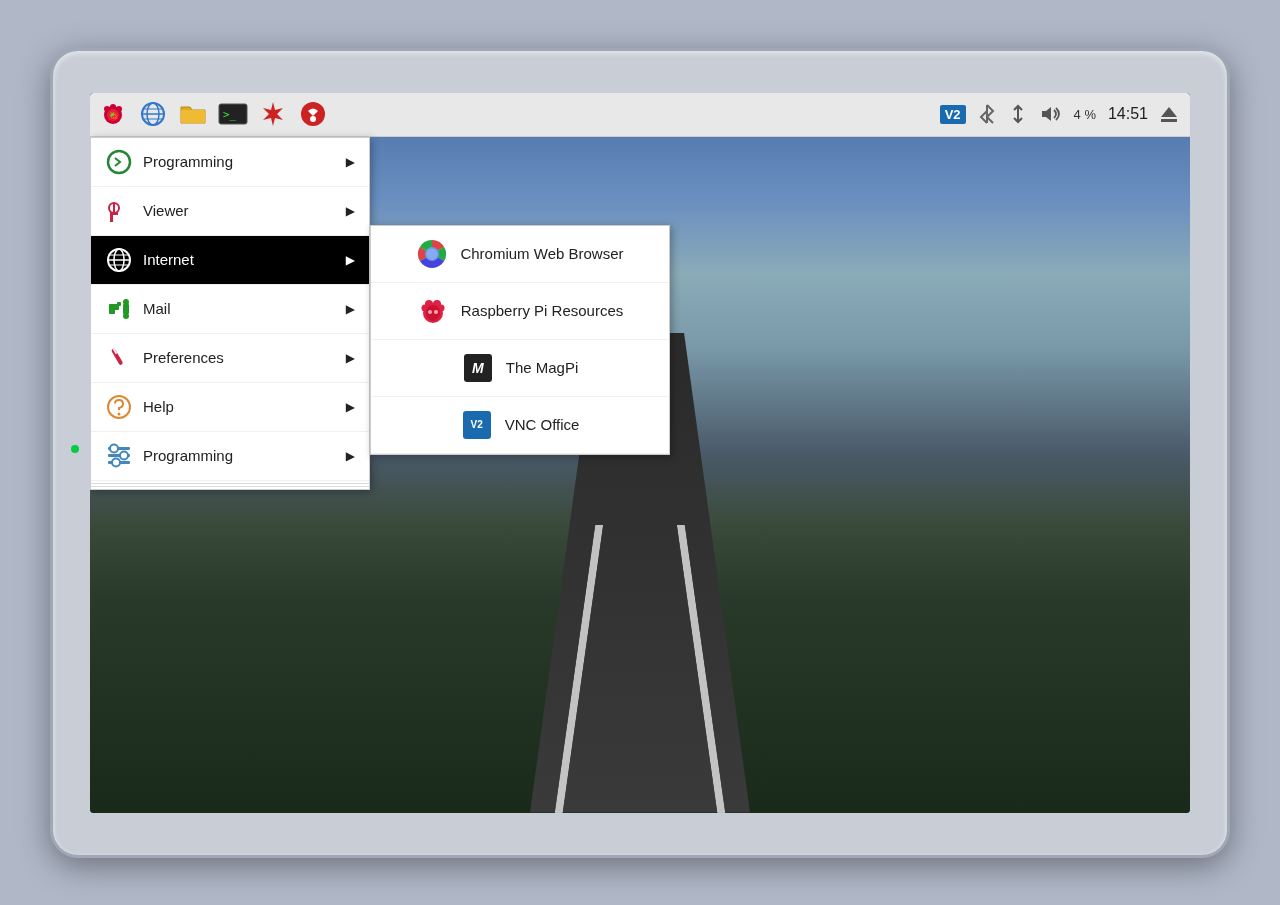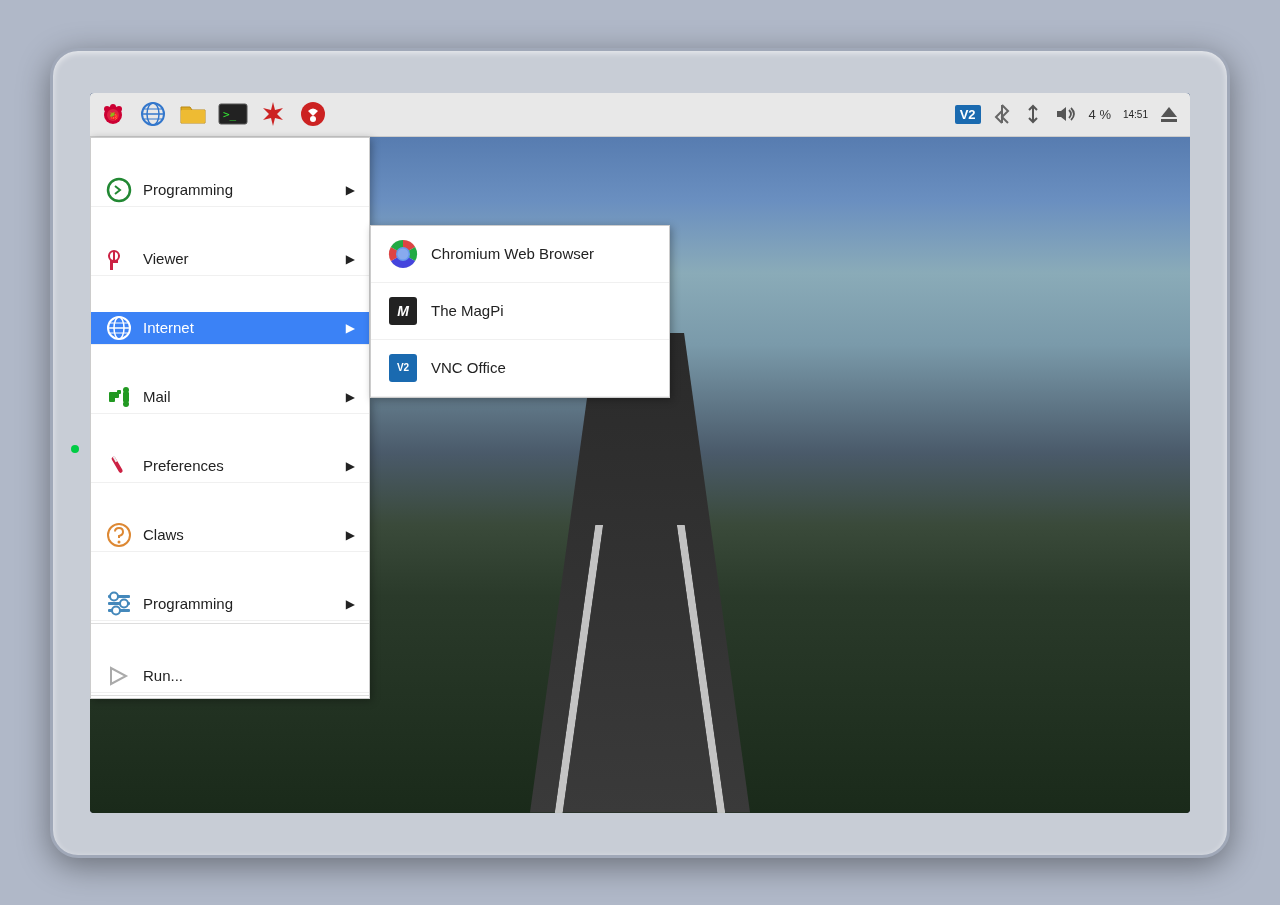"14:51" .clock { font-size: 10px -> 16px }
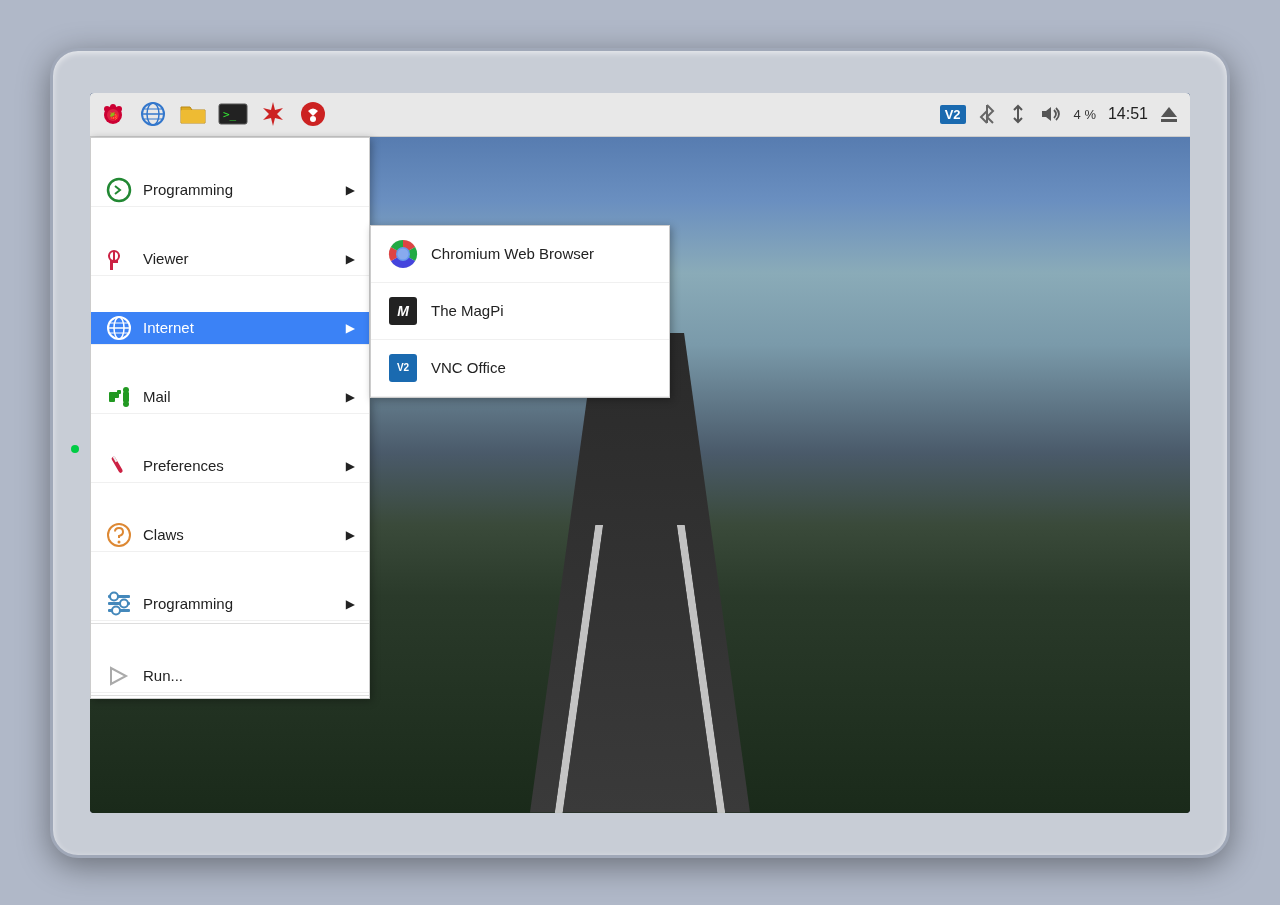"Programming" .menu-item { margin-top: 36px -> none; padding: 2px 14px -> 10px 14px }
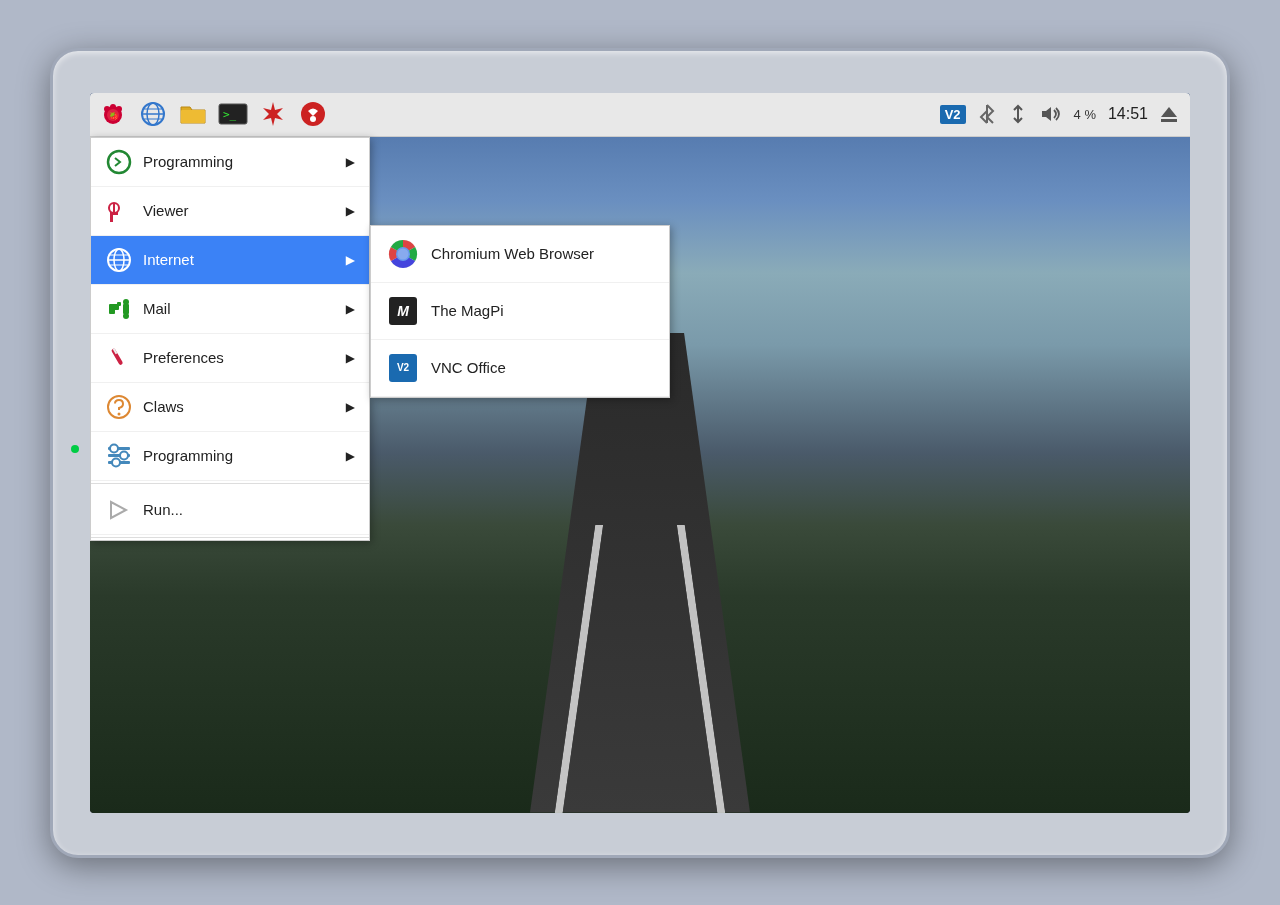"Internet" .menu-item.active { background: #3b82f6 -> #000000 }
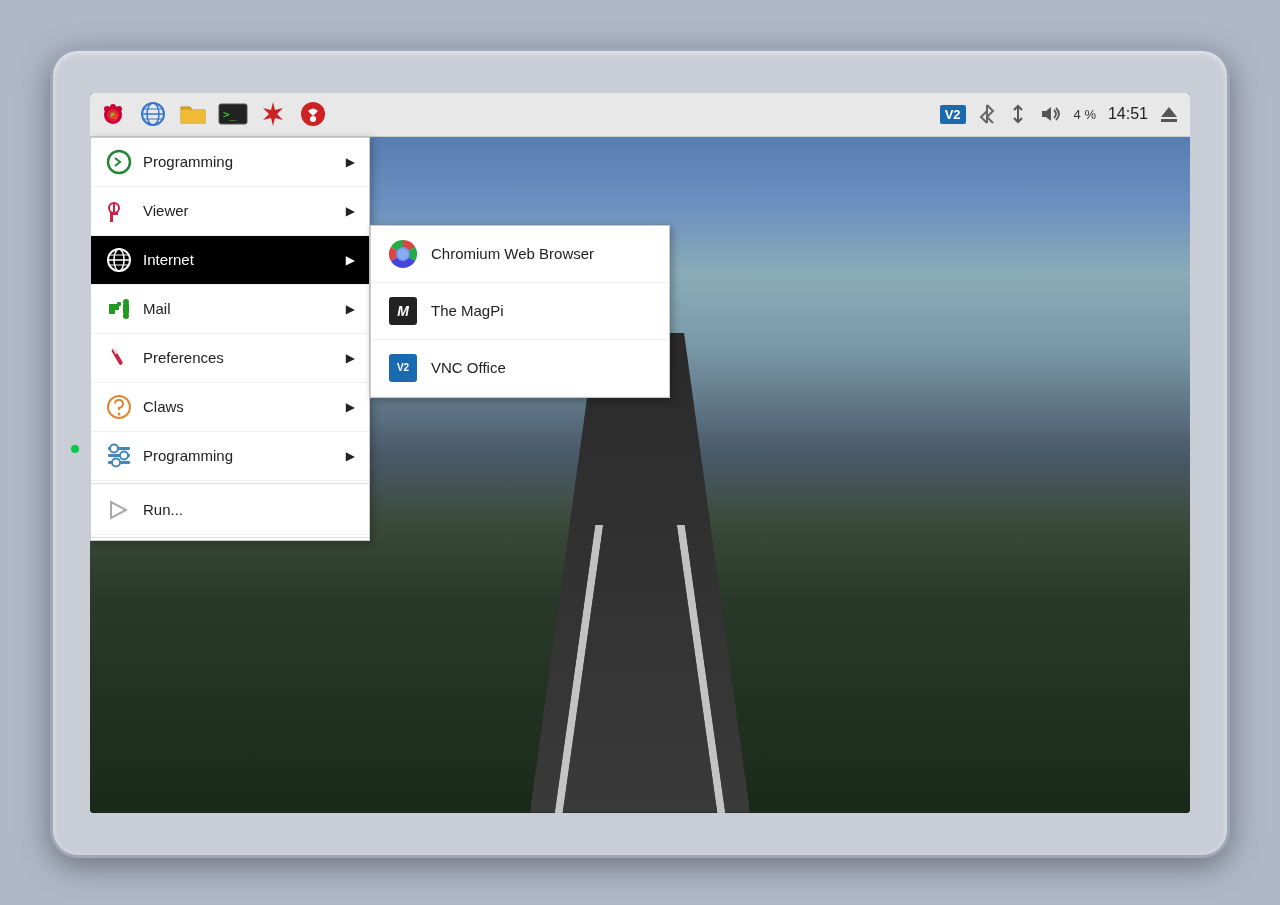"Chromium Web Browser" .submenu-item { justify-content: none -> center }
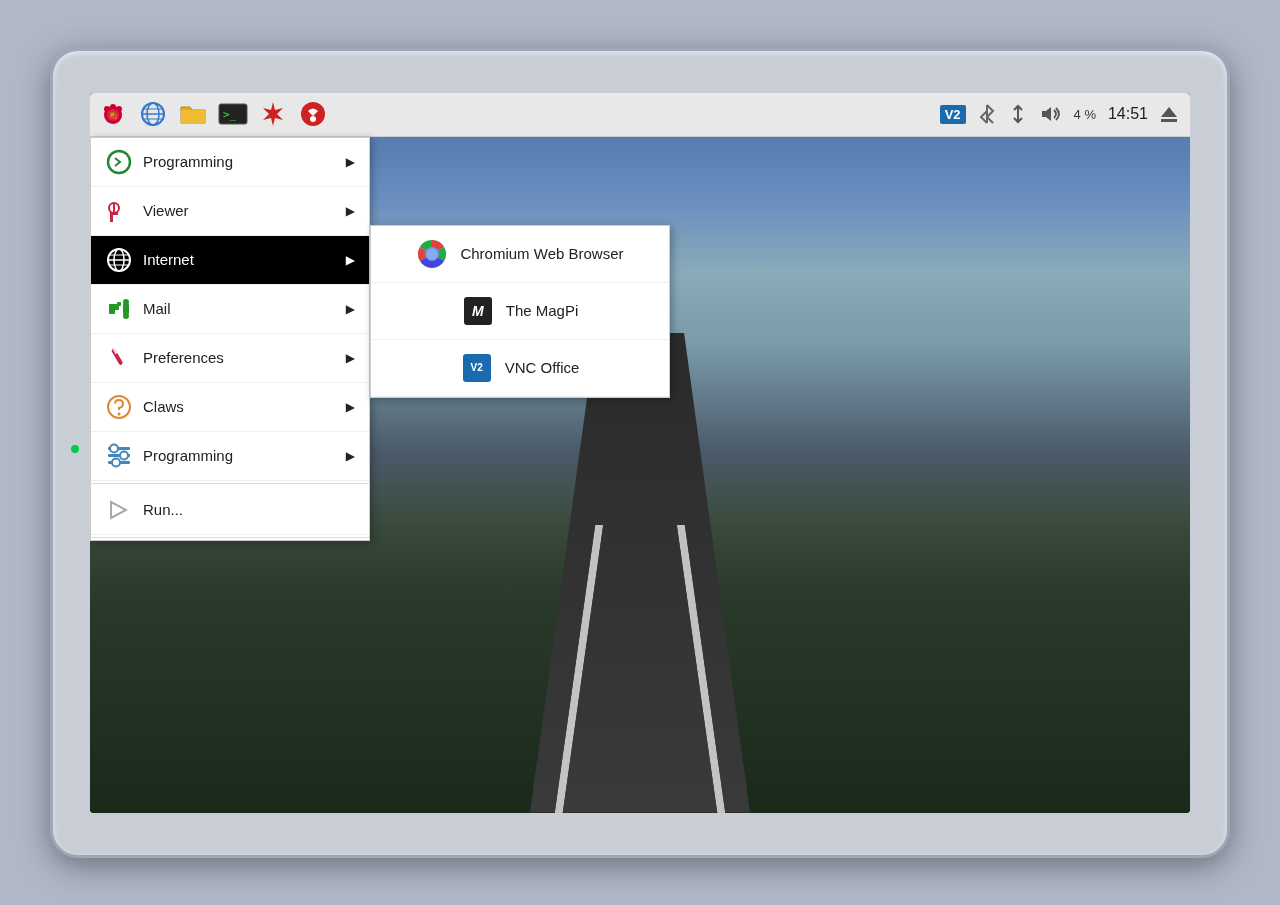"Raspberry Pi Resources" div.submenu-item { html: none -> <div> <div> <svg> <circle></circle> <circle></circle> <circle></circle> <circle></circle> <circle></circle> <ellipse></ellipse> <circle></circle> <circle></circle> </svg> </div> <span>Raspberry Pi Resources</span> </div> }
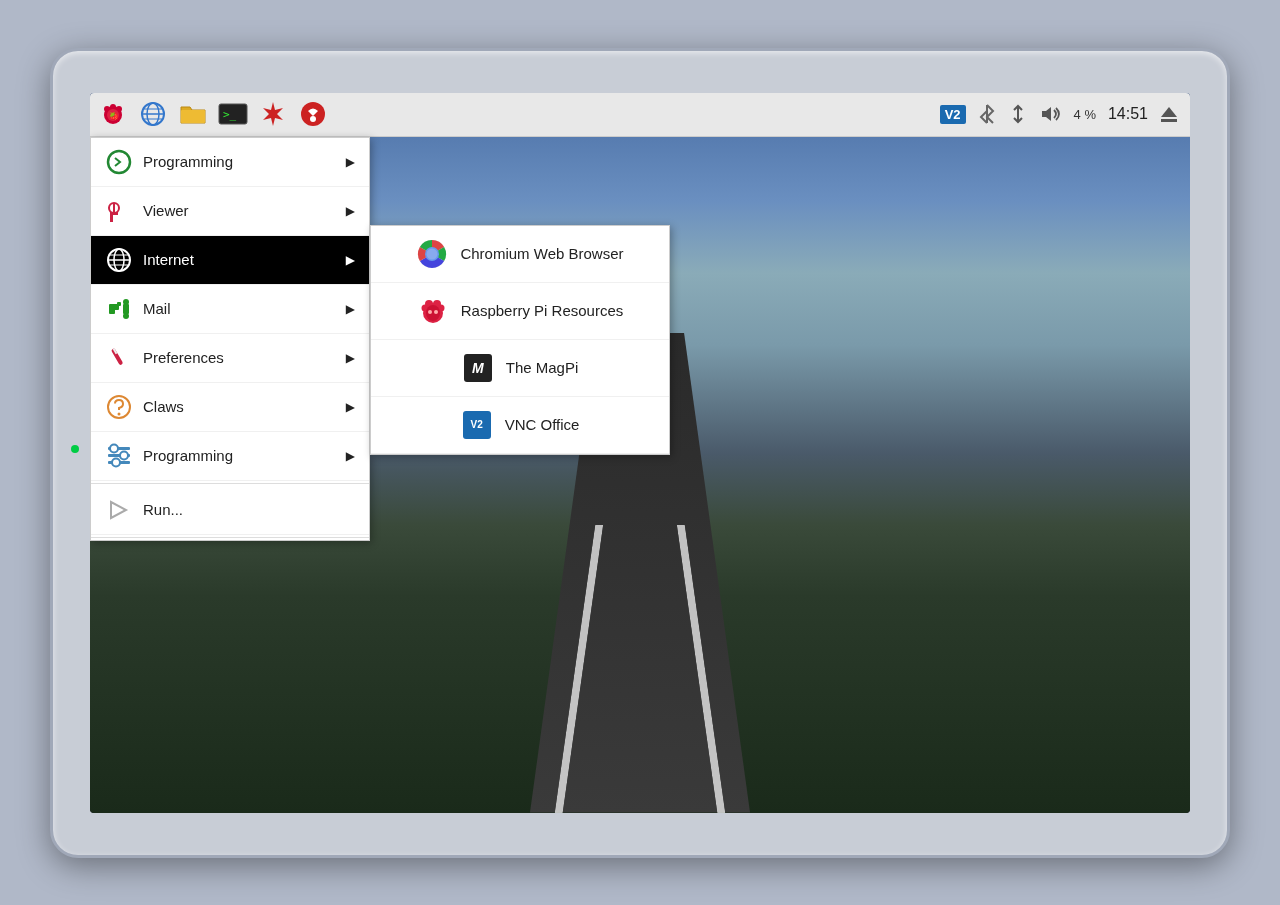"Claws" span { text: Claws -> Help }
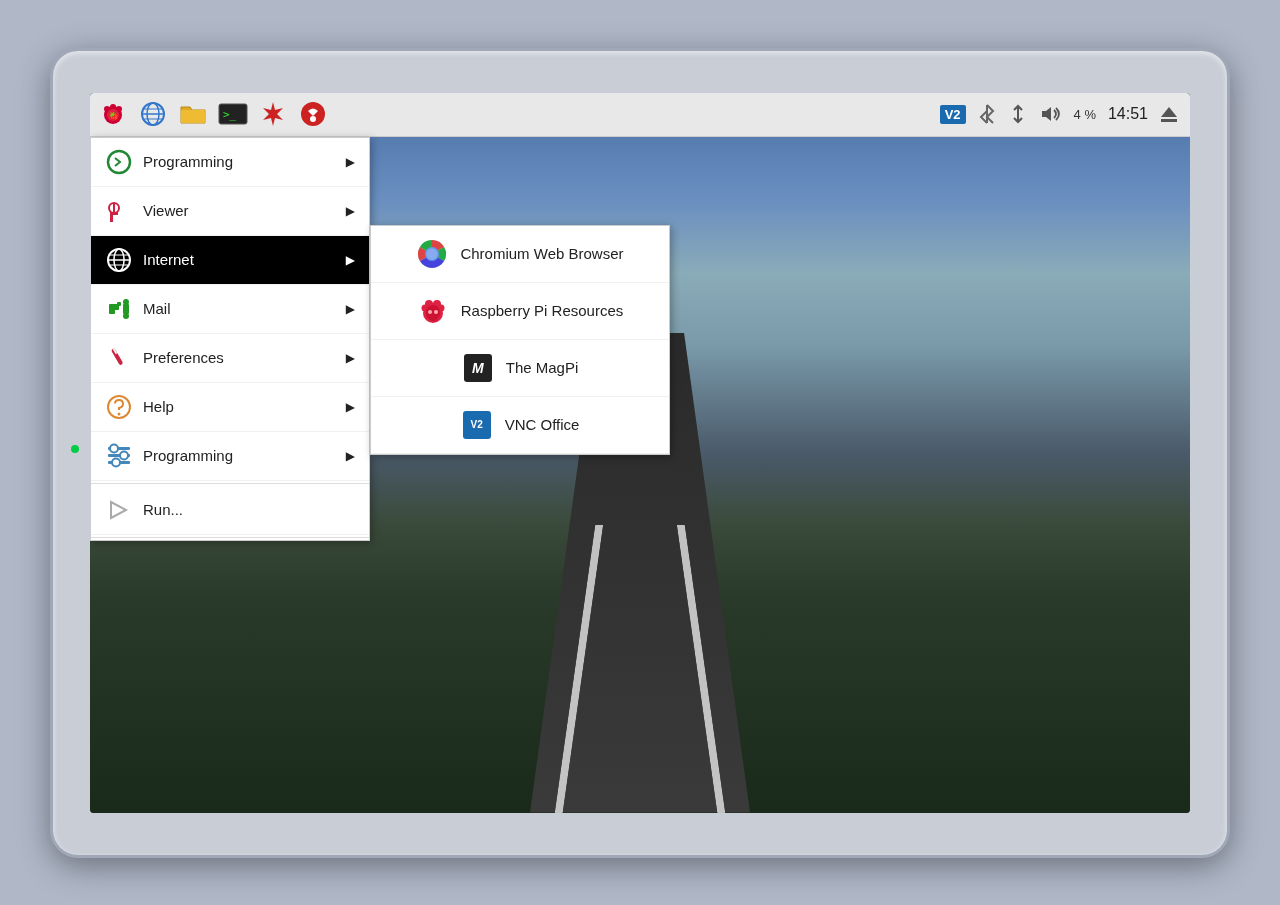"Run..." div.menu-item { html: <div> <div> <svg> <polygon></polygon> </svg> </div> <span>Run...</span> </div> -> none }
